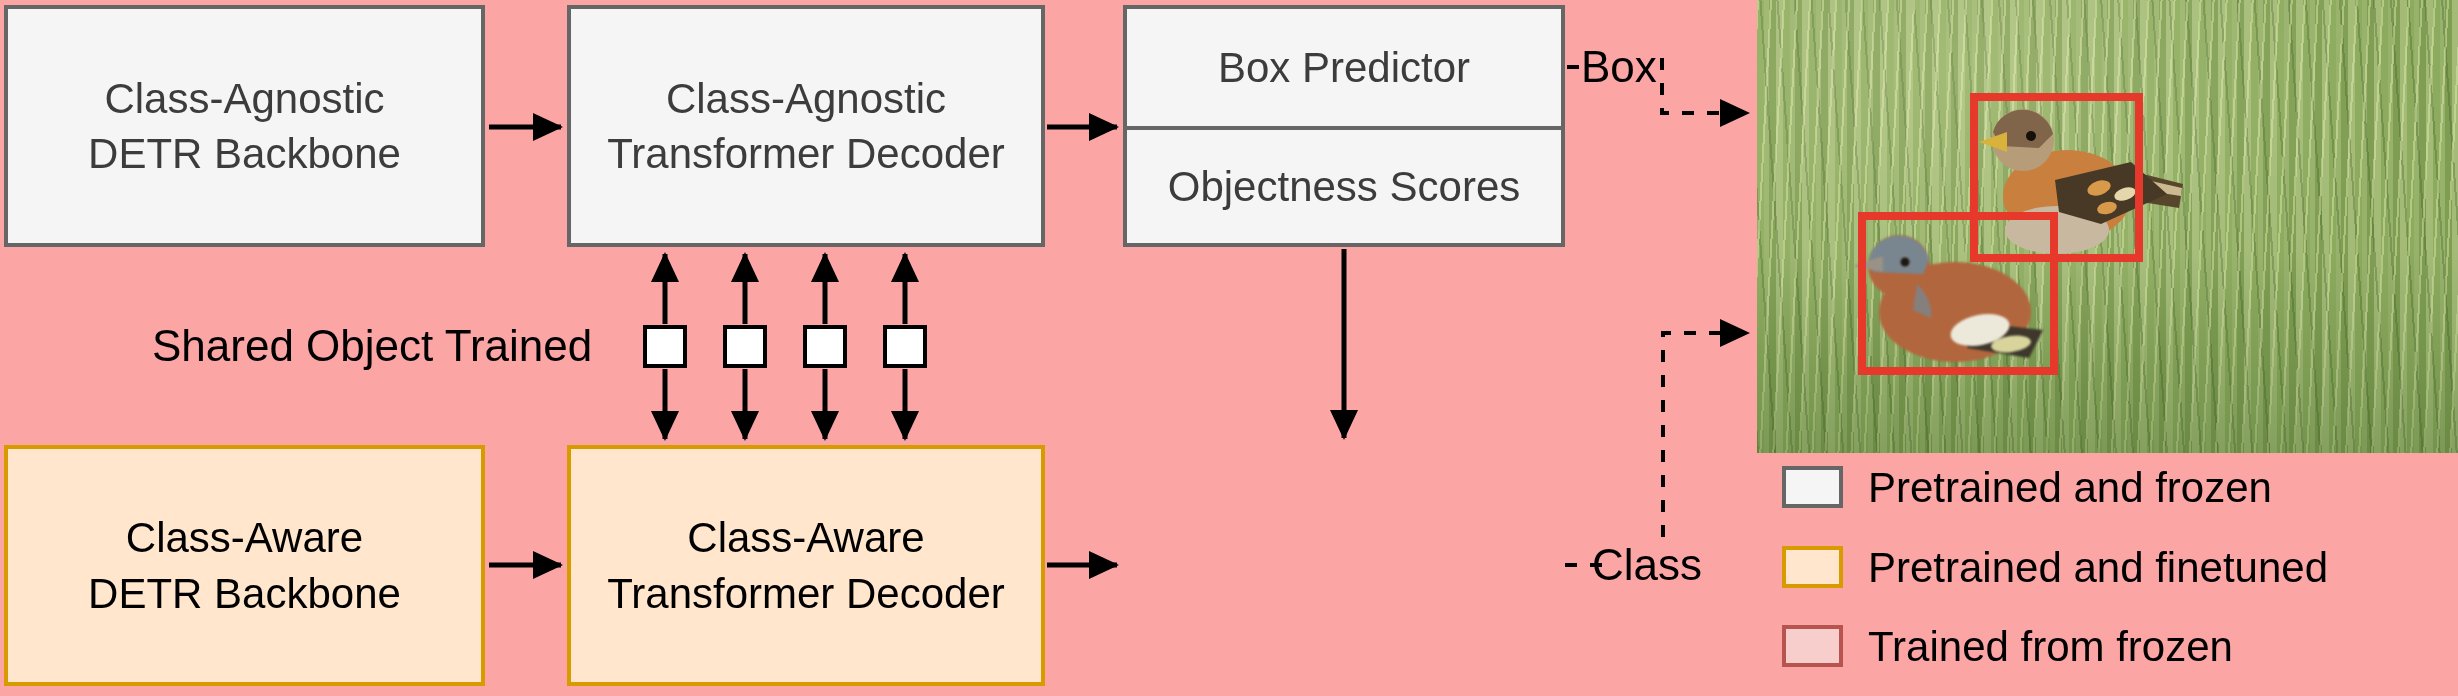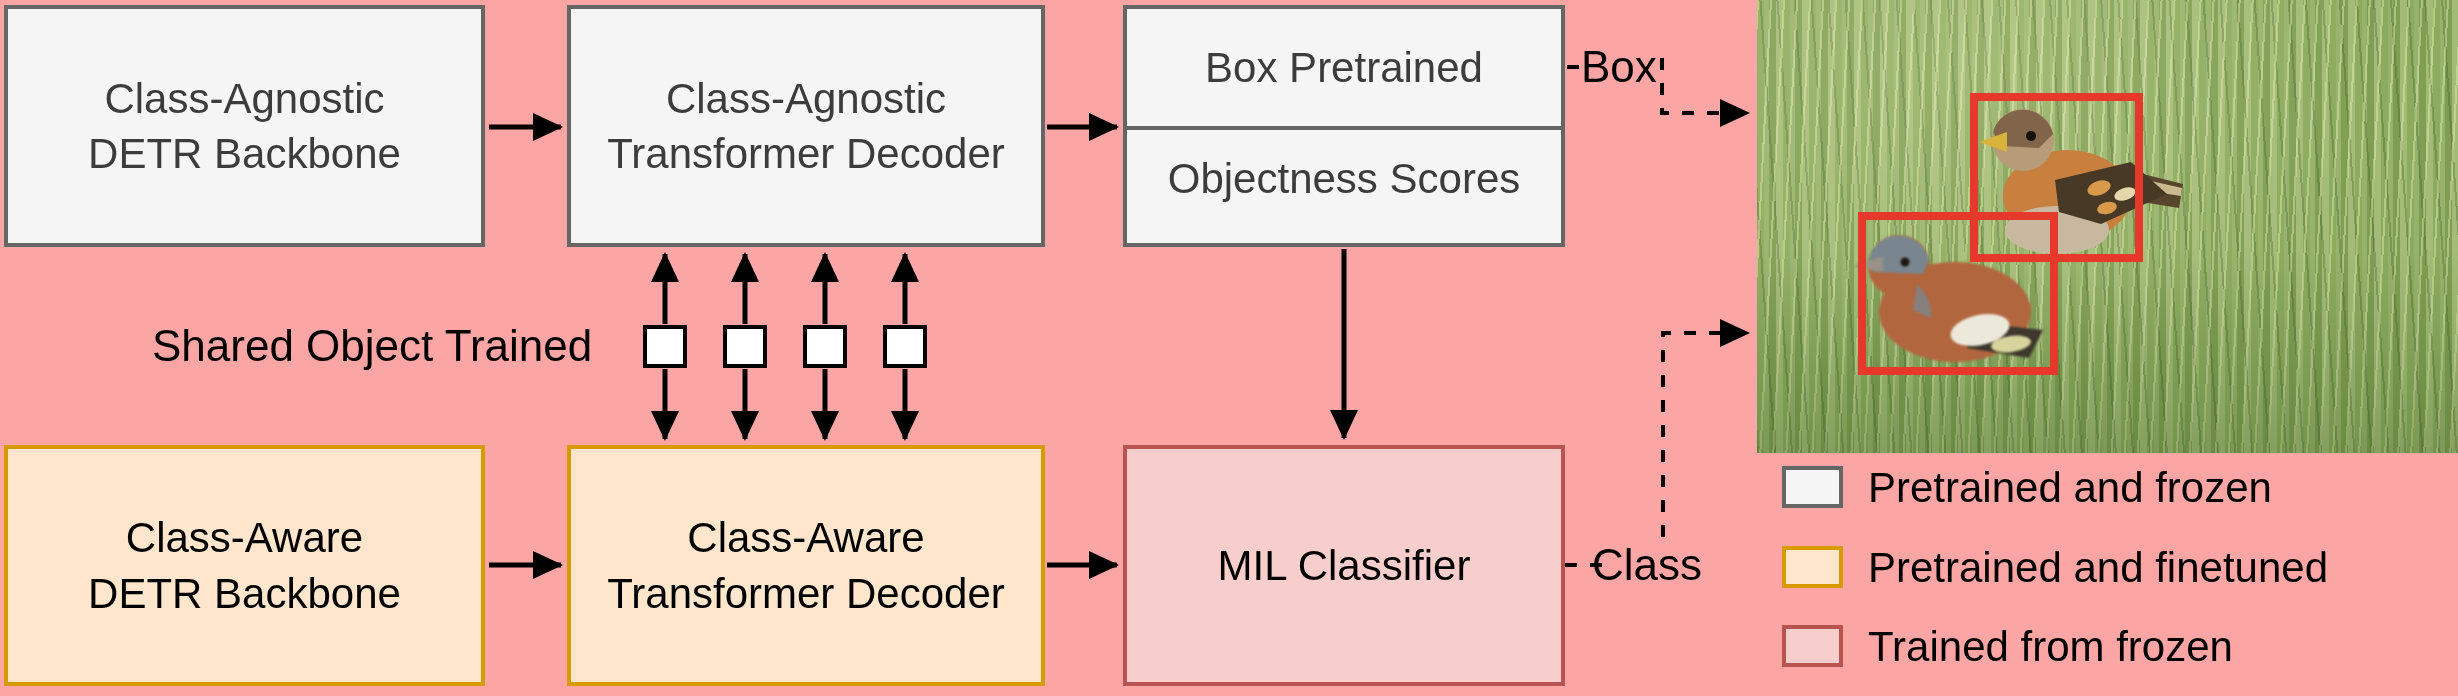"Box Pretrained" span { text: Pretrained -> Predictor }
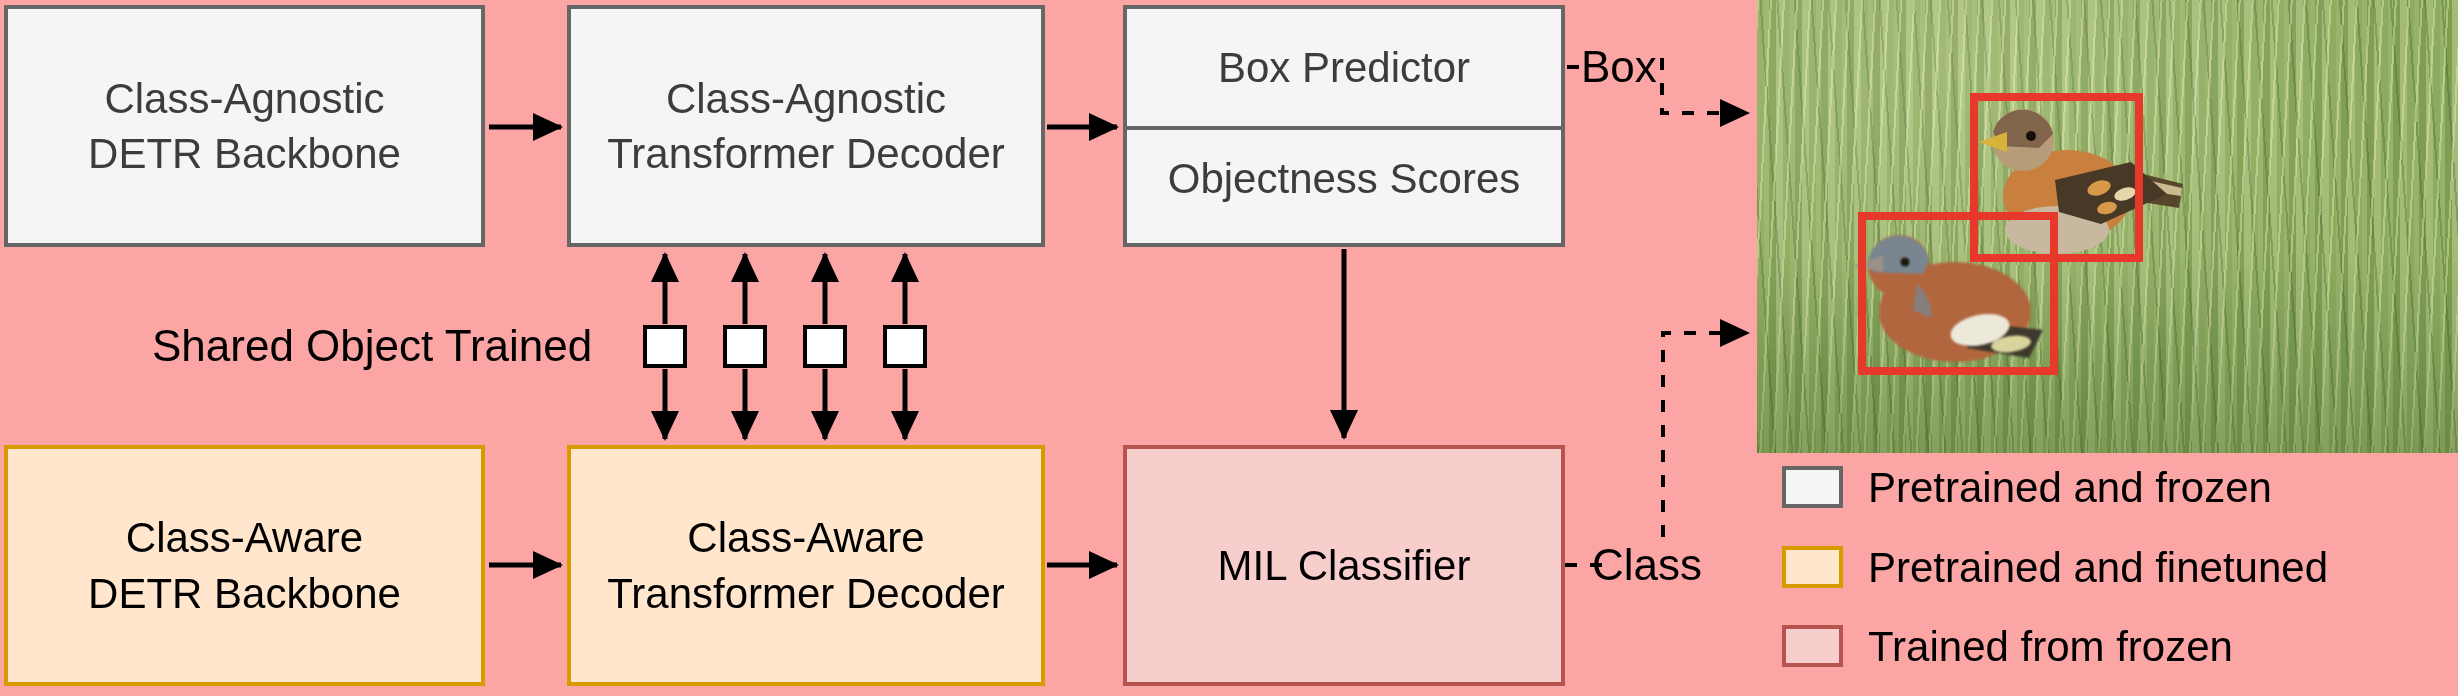"Objectness Scores" .stack-cell.bottom { top: 113px -> 121px }
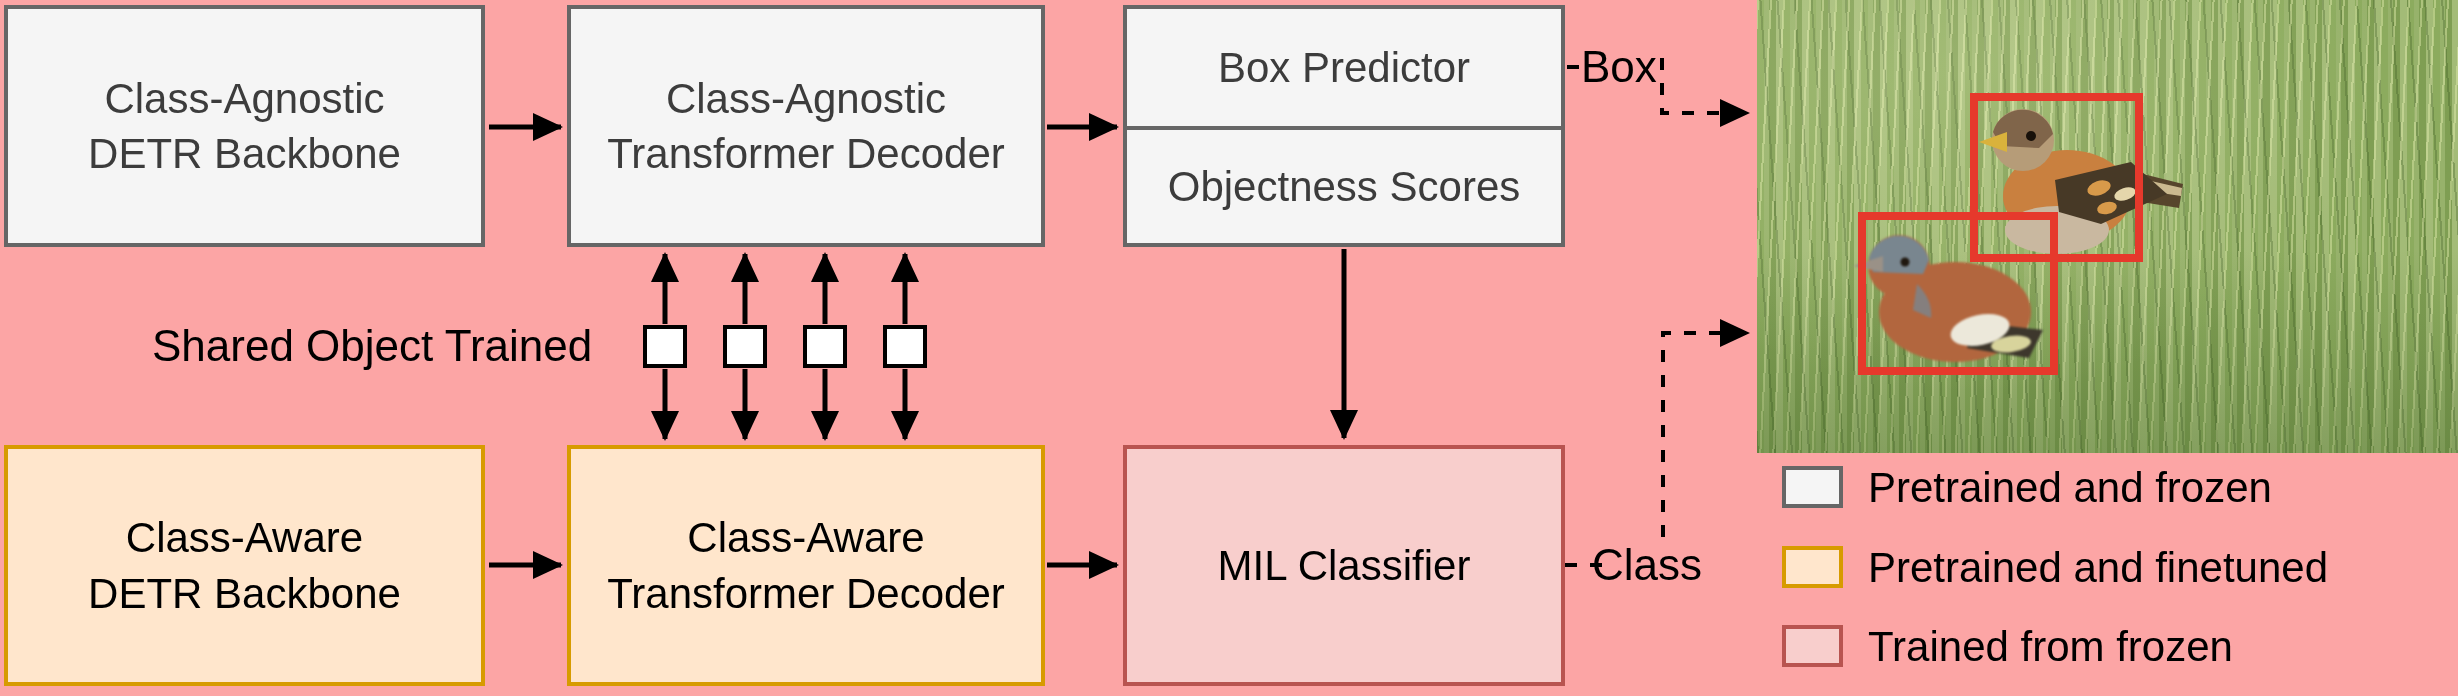"MIL Classifier" div.block { html: <div> <span>MIL Classifier</span> </div> -> none }
